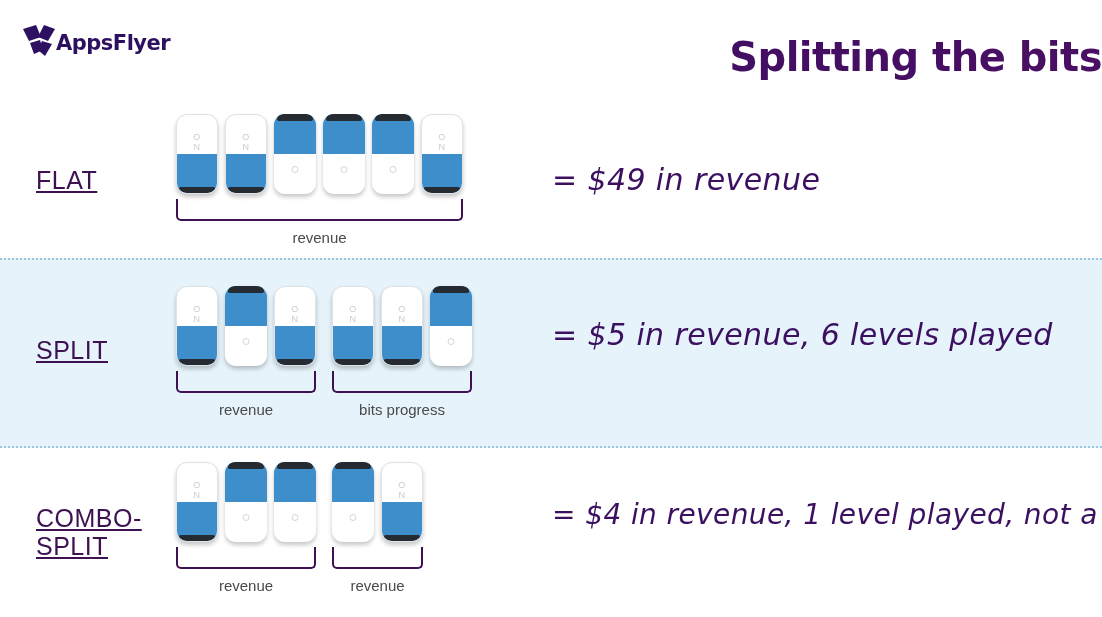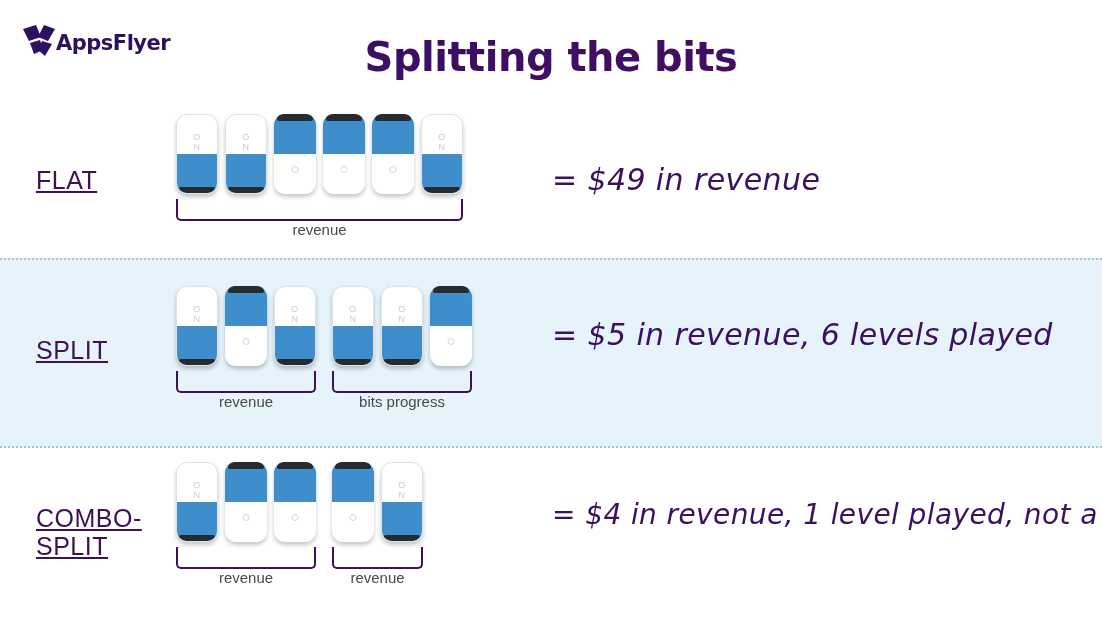"Splitting the bits" .deck-title { text-align: center -> right }
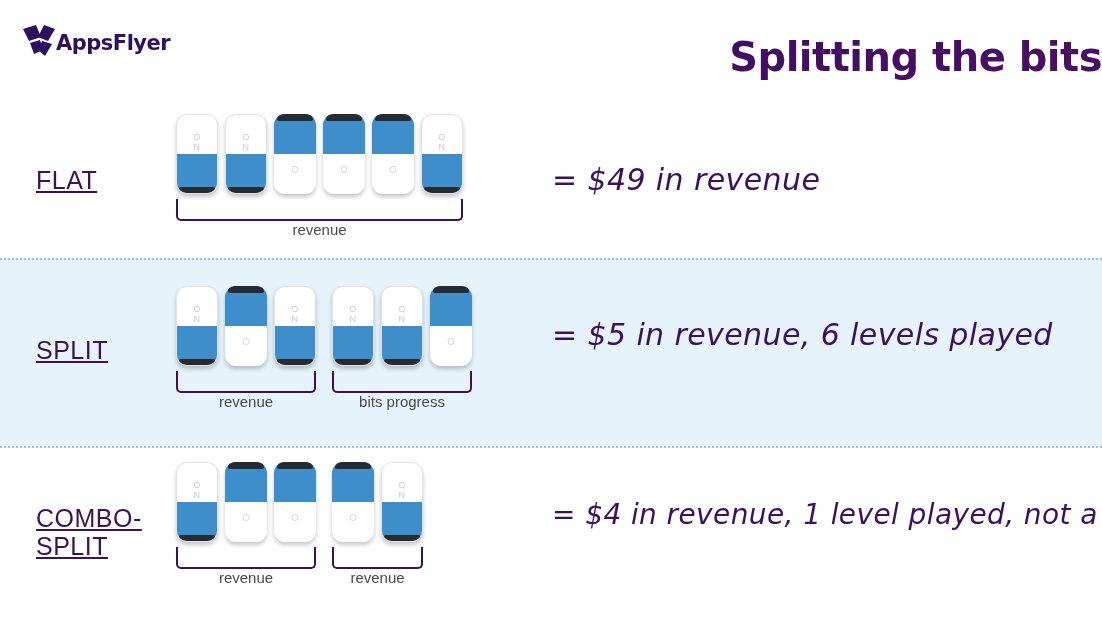"revenue" .group-caption { margin-top: 0 -> 8px }
